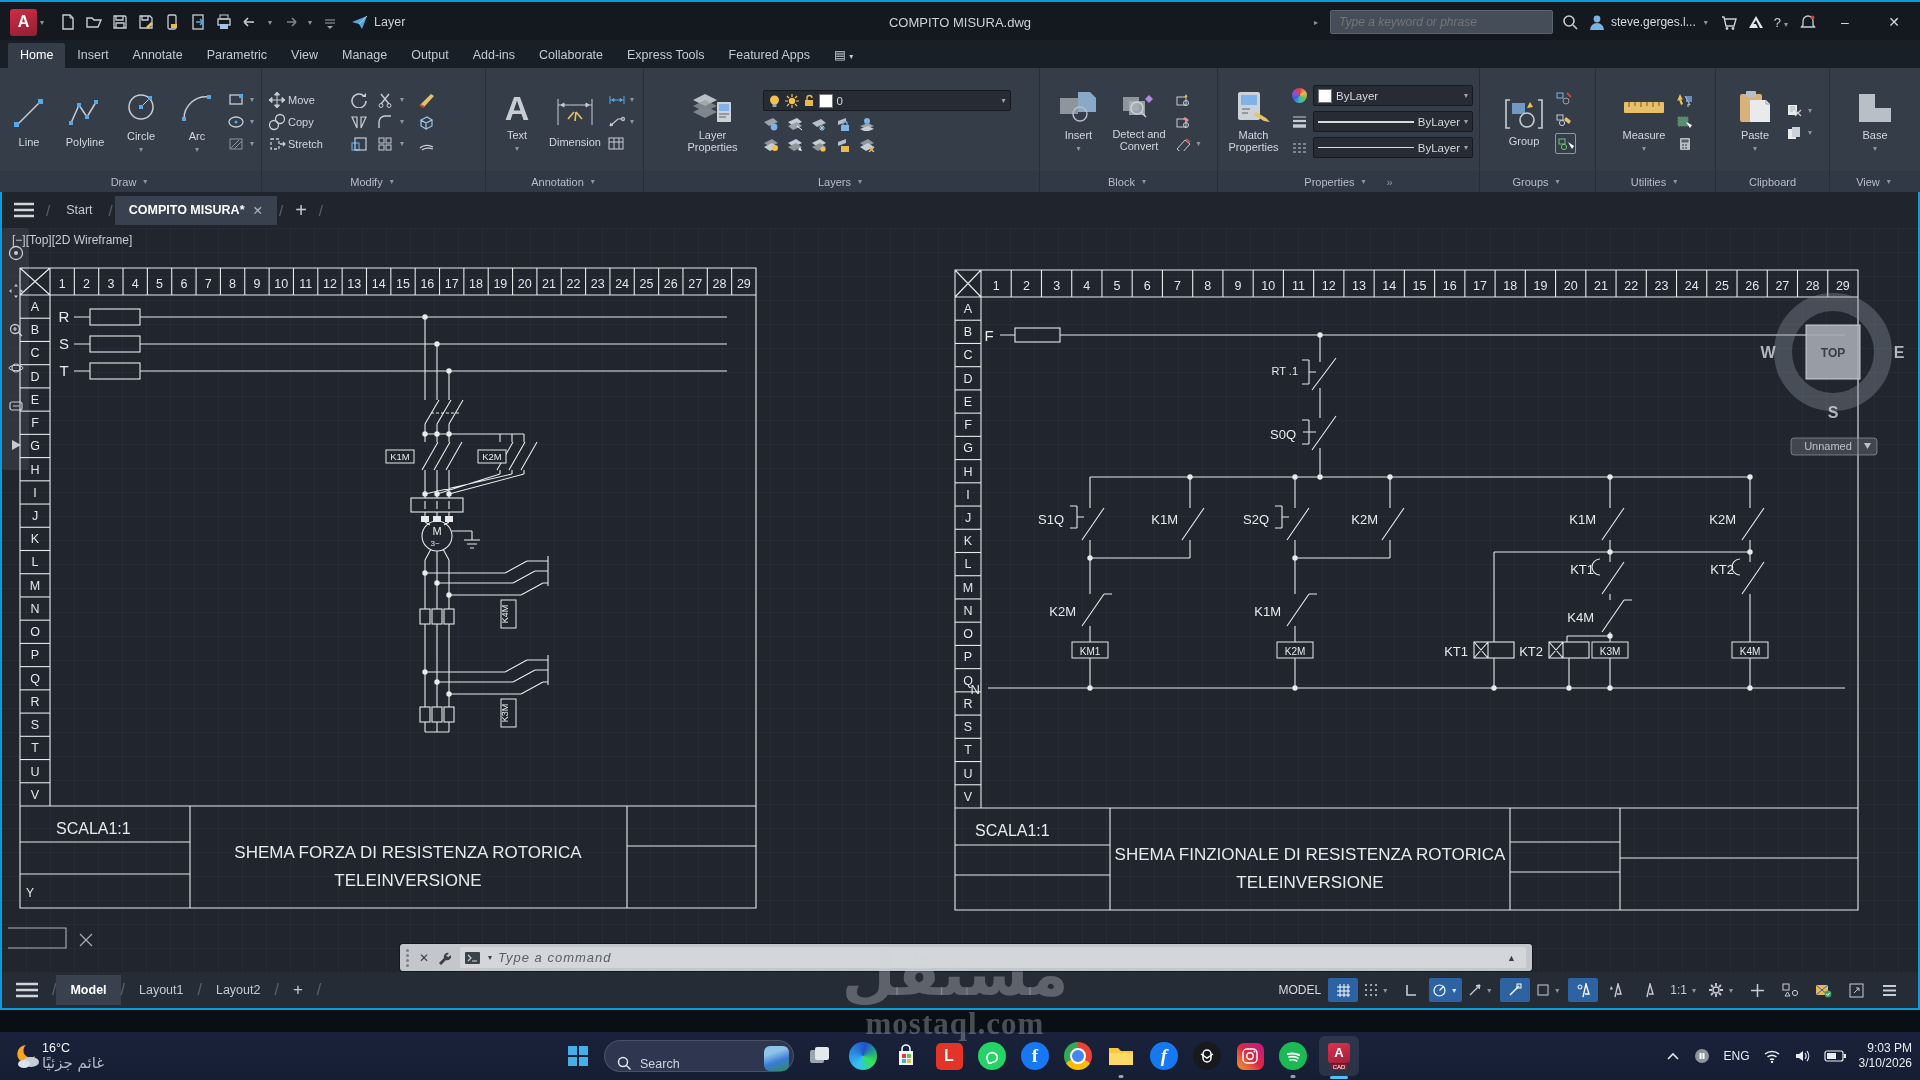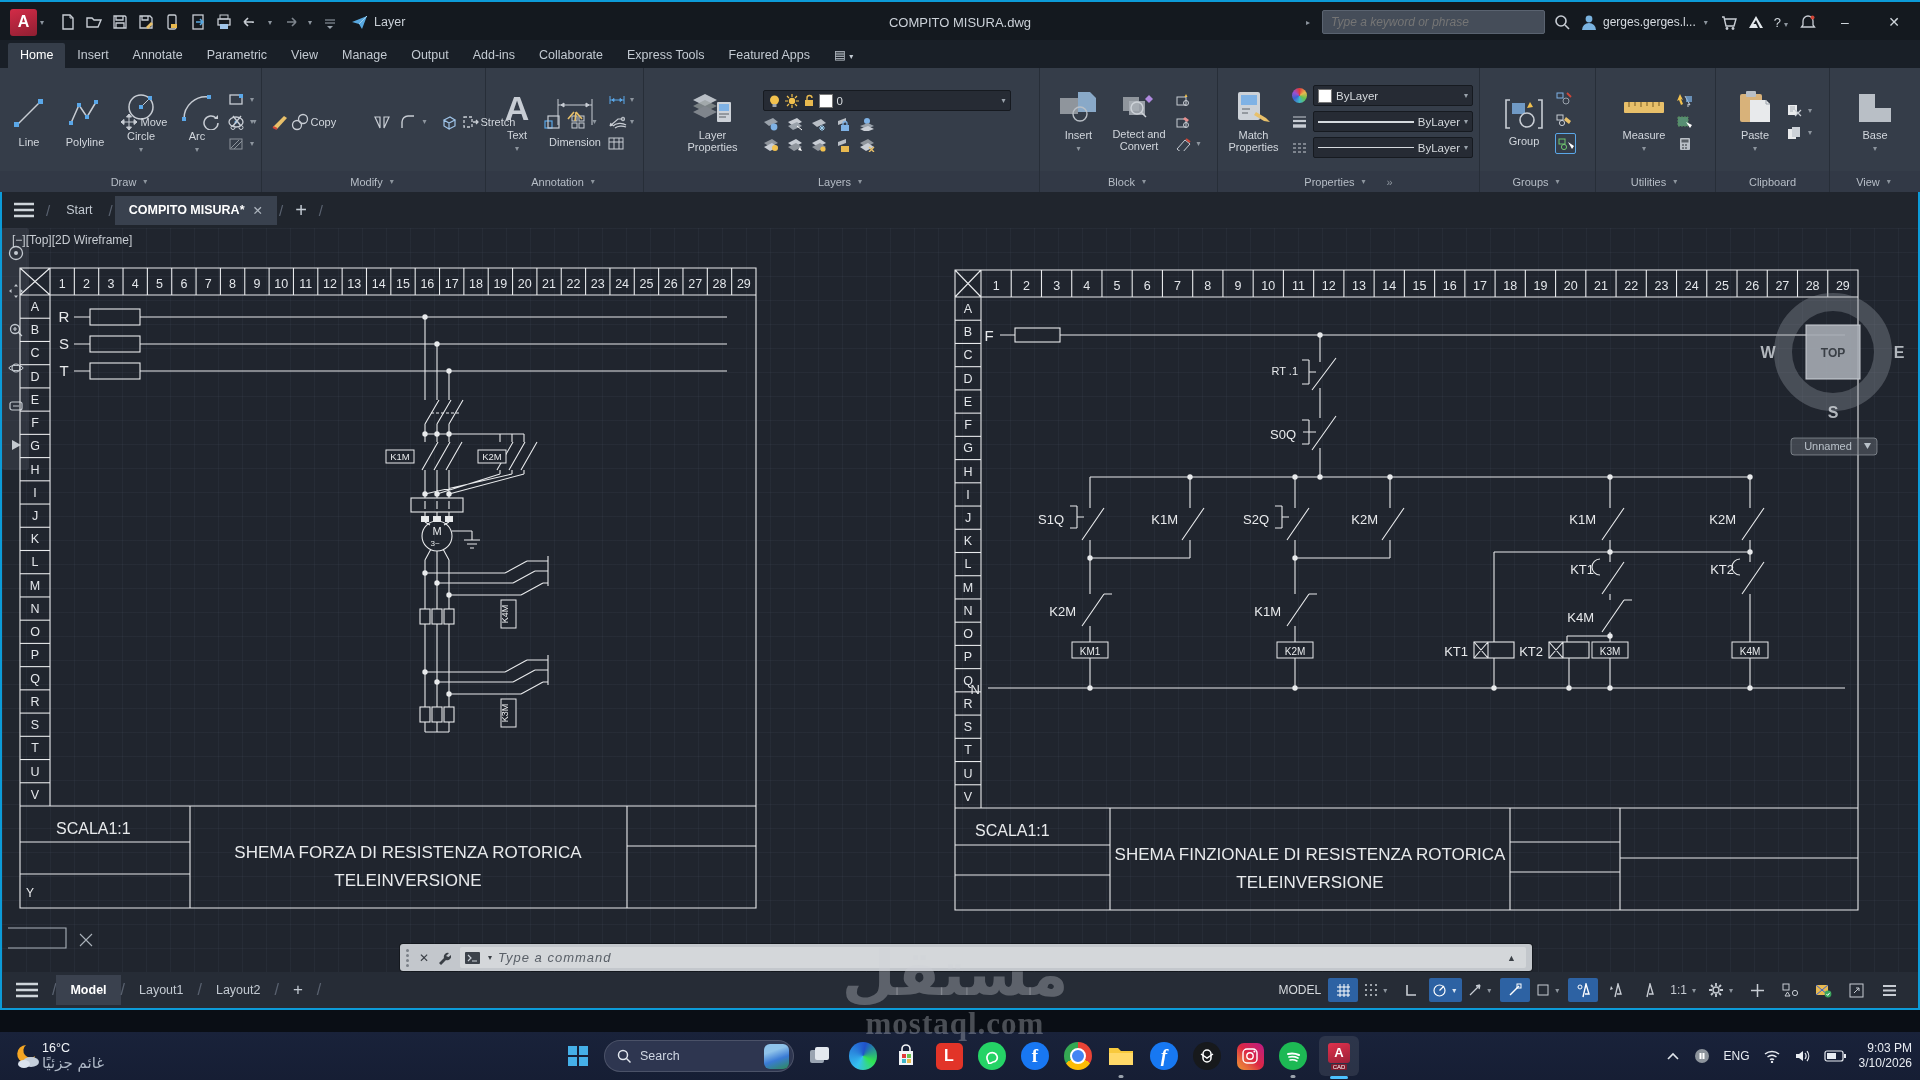"gerges.gerges.l..." span { text: gerges.gerges.l -> steve.gerges.l }
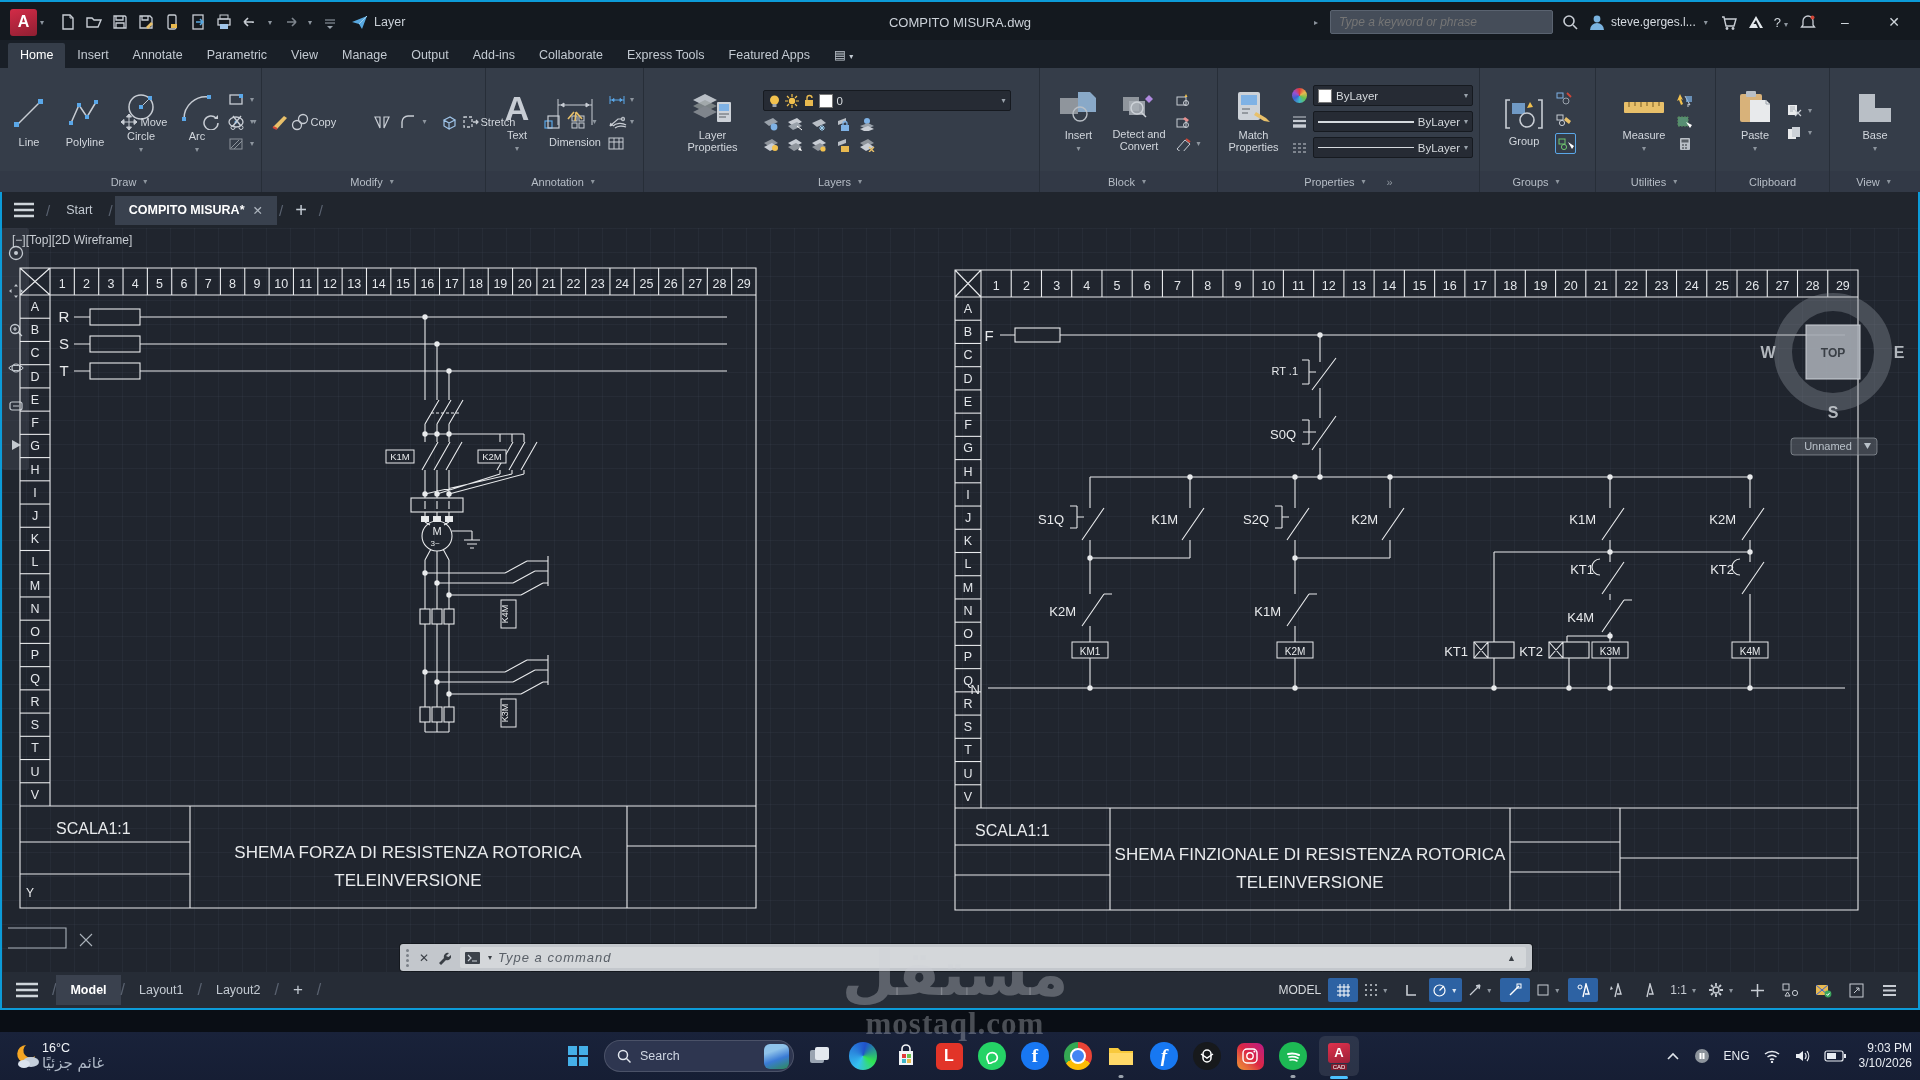"Move" div.pbody { flex-direction: row -> column }
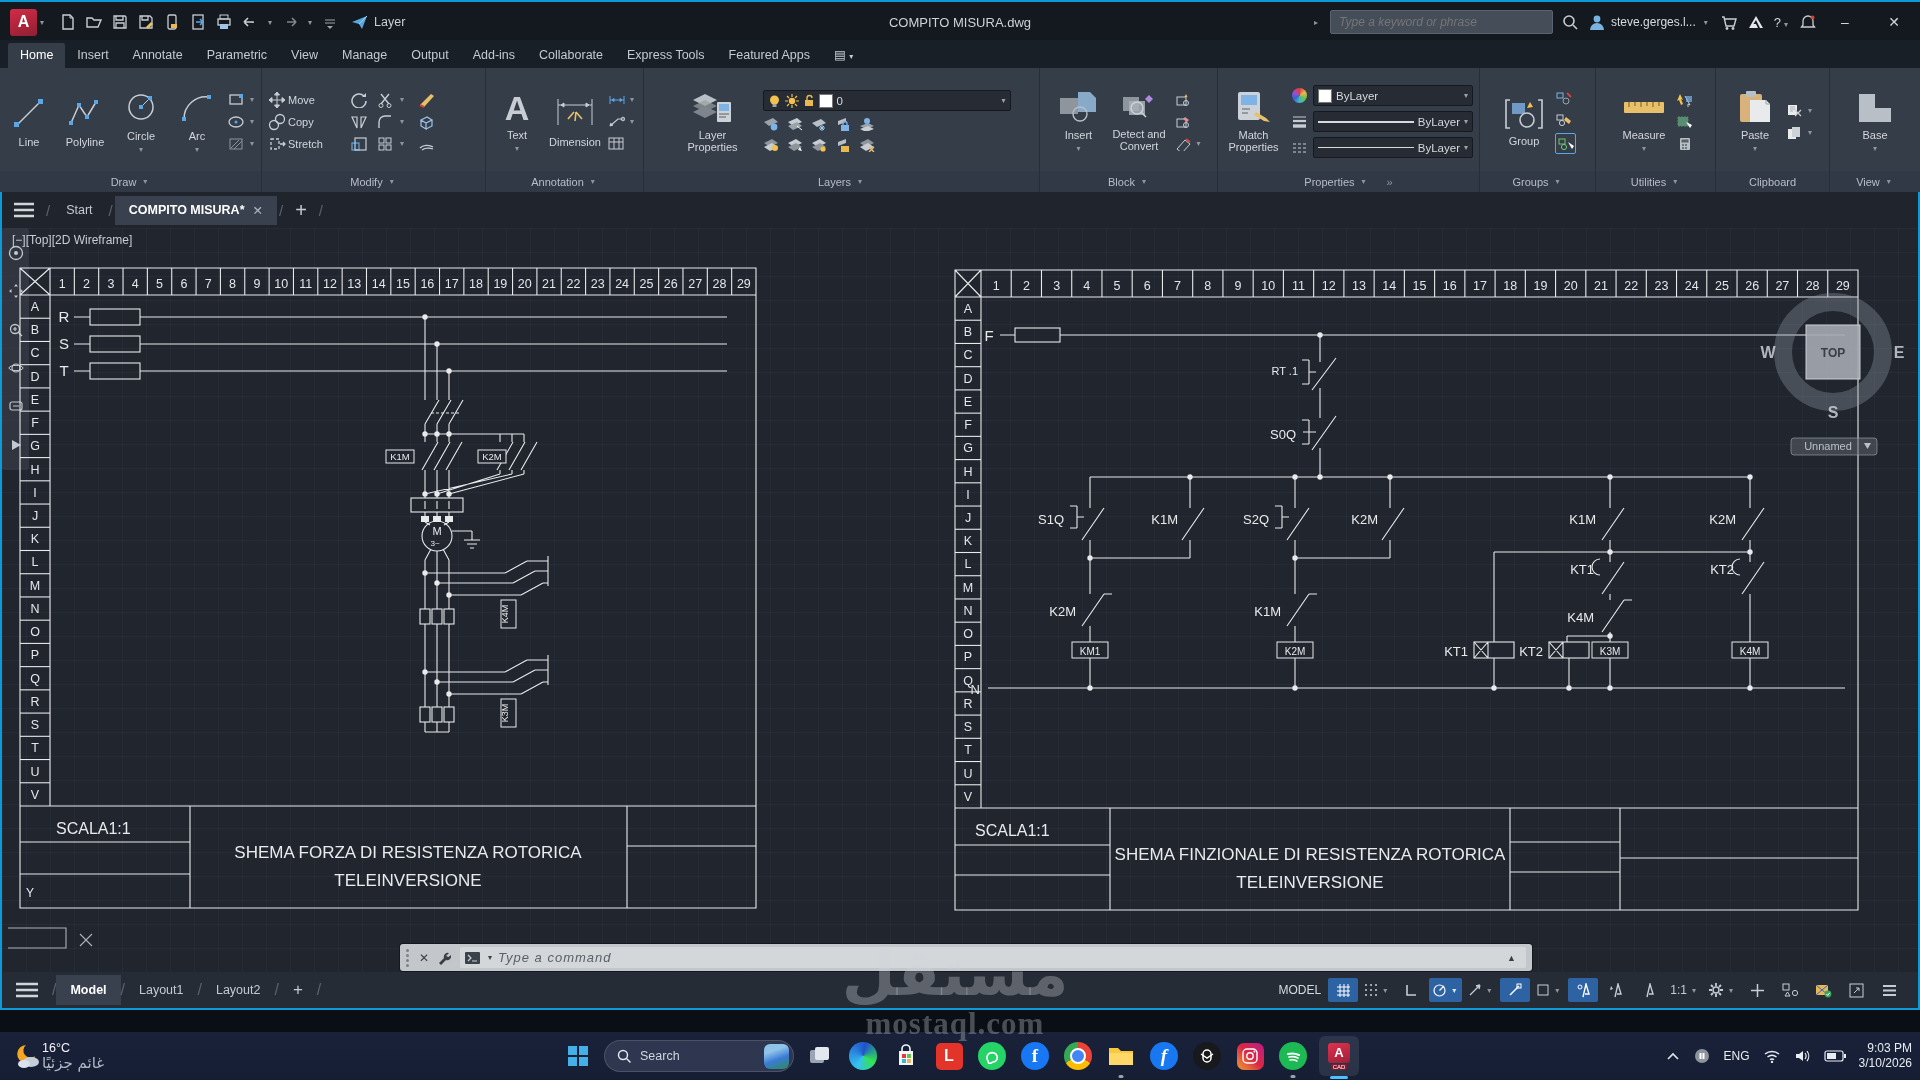"Search" #searchpill { align-items: center -> flex-end }
